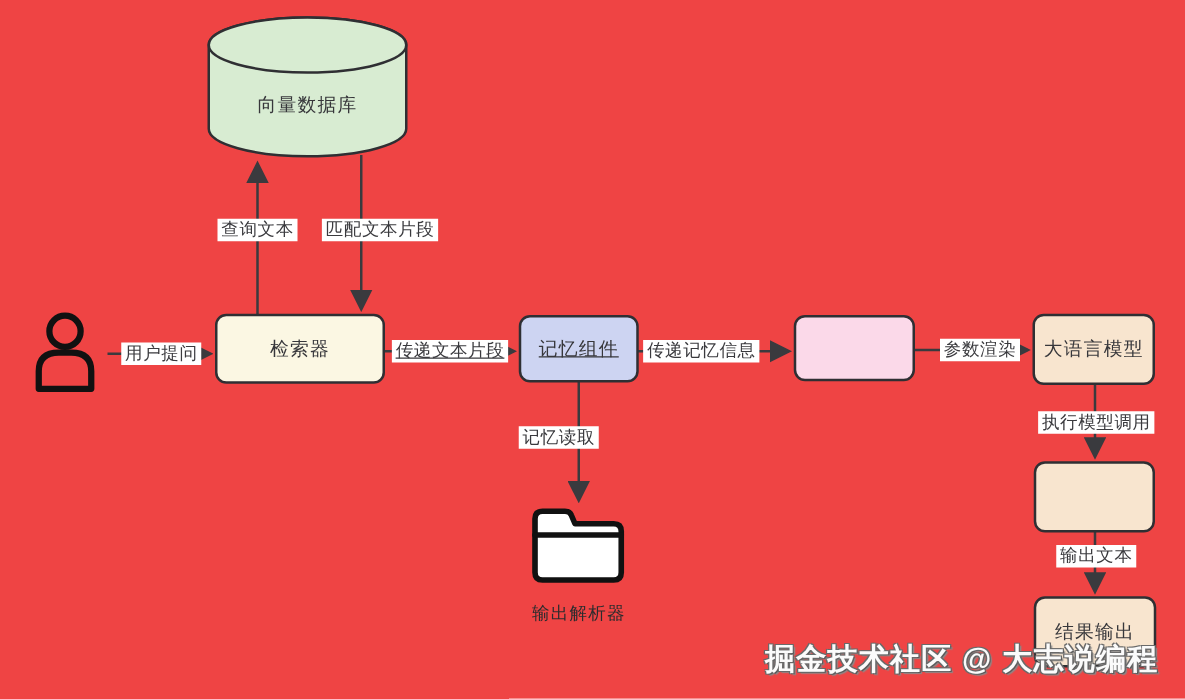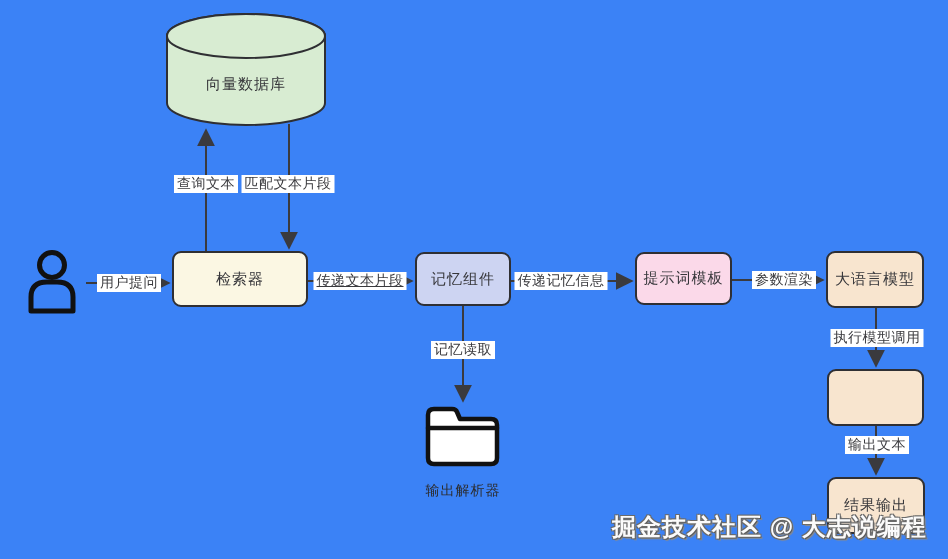"向量数据库" .canvas { background: #3b82f6 -> #ef4444 }
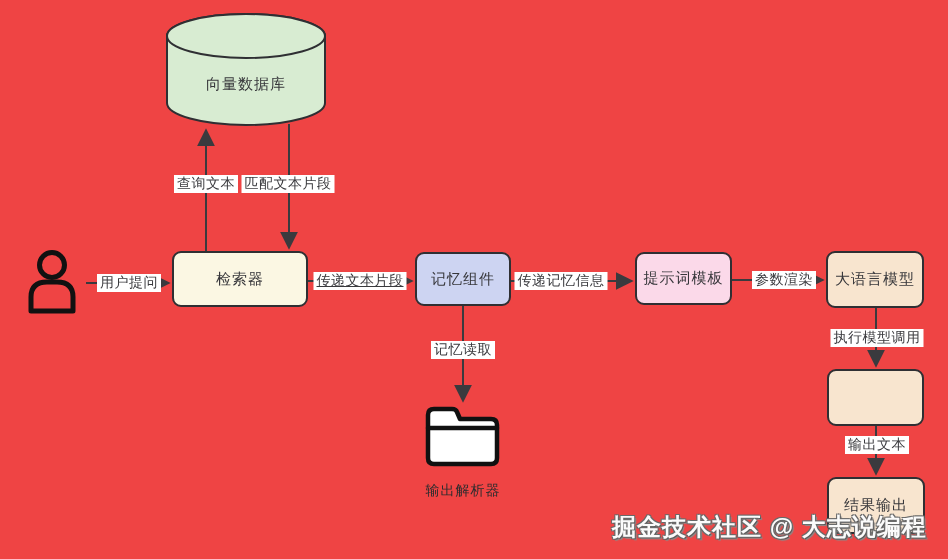"匹配文本片段" div.edge-label { left: 288px -> 304px }
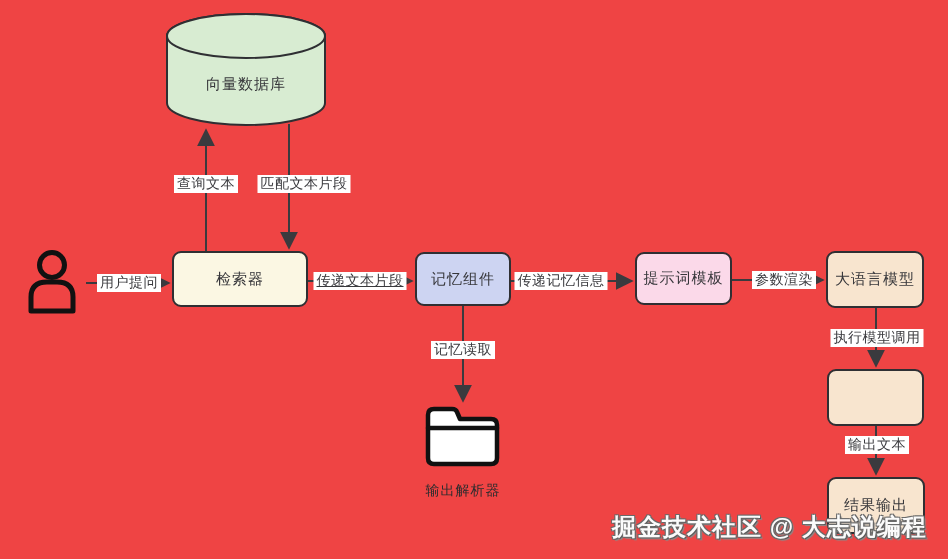"记忆组件" div.node-label { text-decoration: none -> underline }
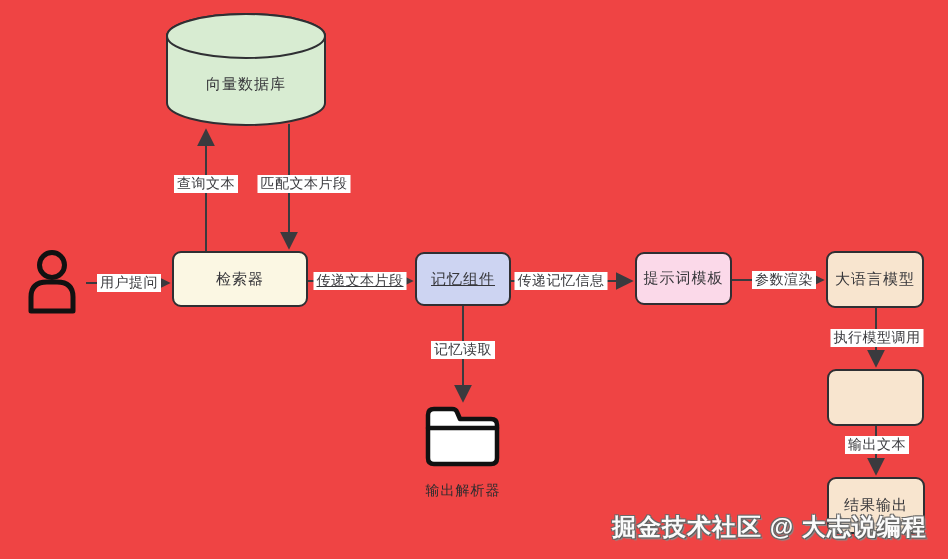"提示词模板" div.node-label { html: <div>提示词模板</div> -> none }
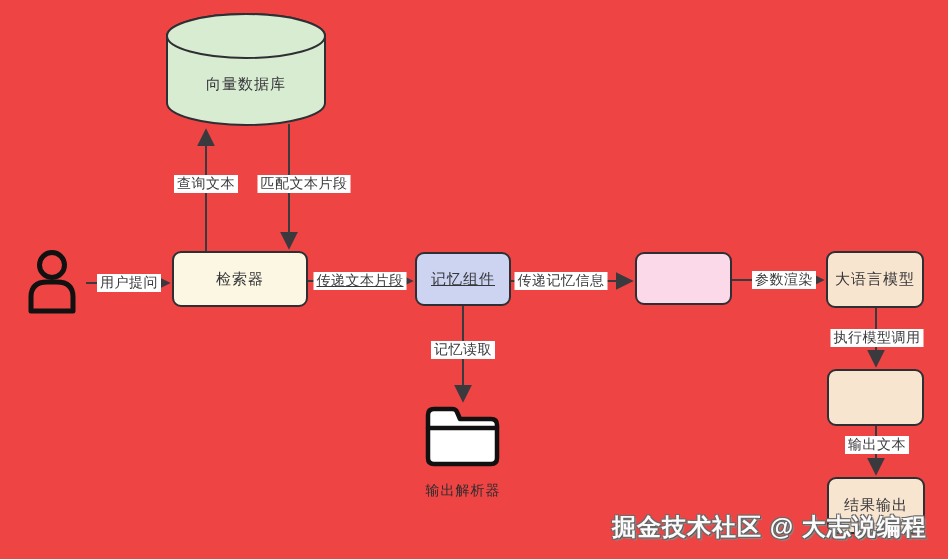"记忆读取" div.edge-label { left: 463px -> 447px }
